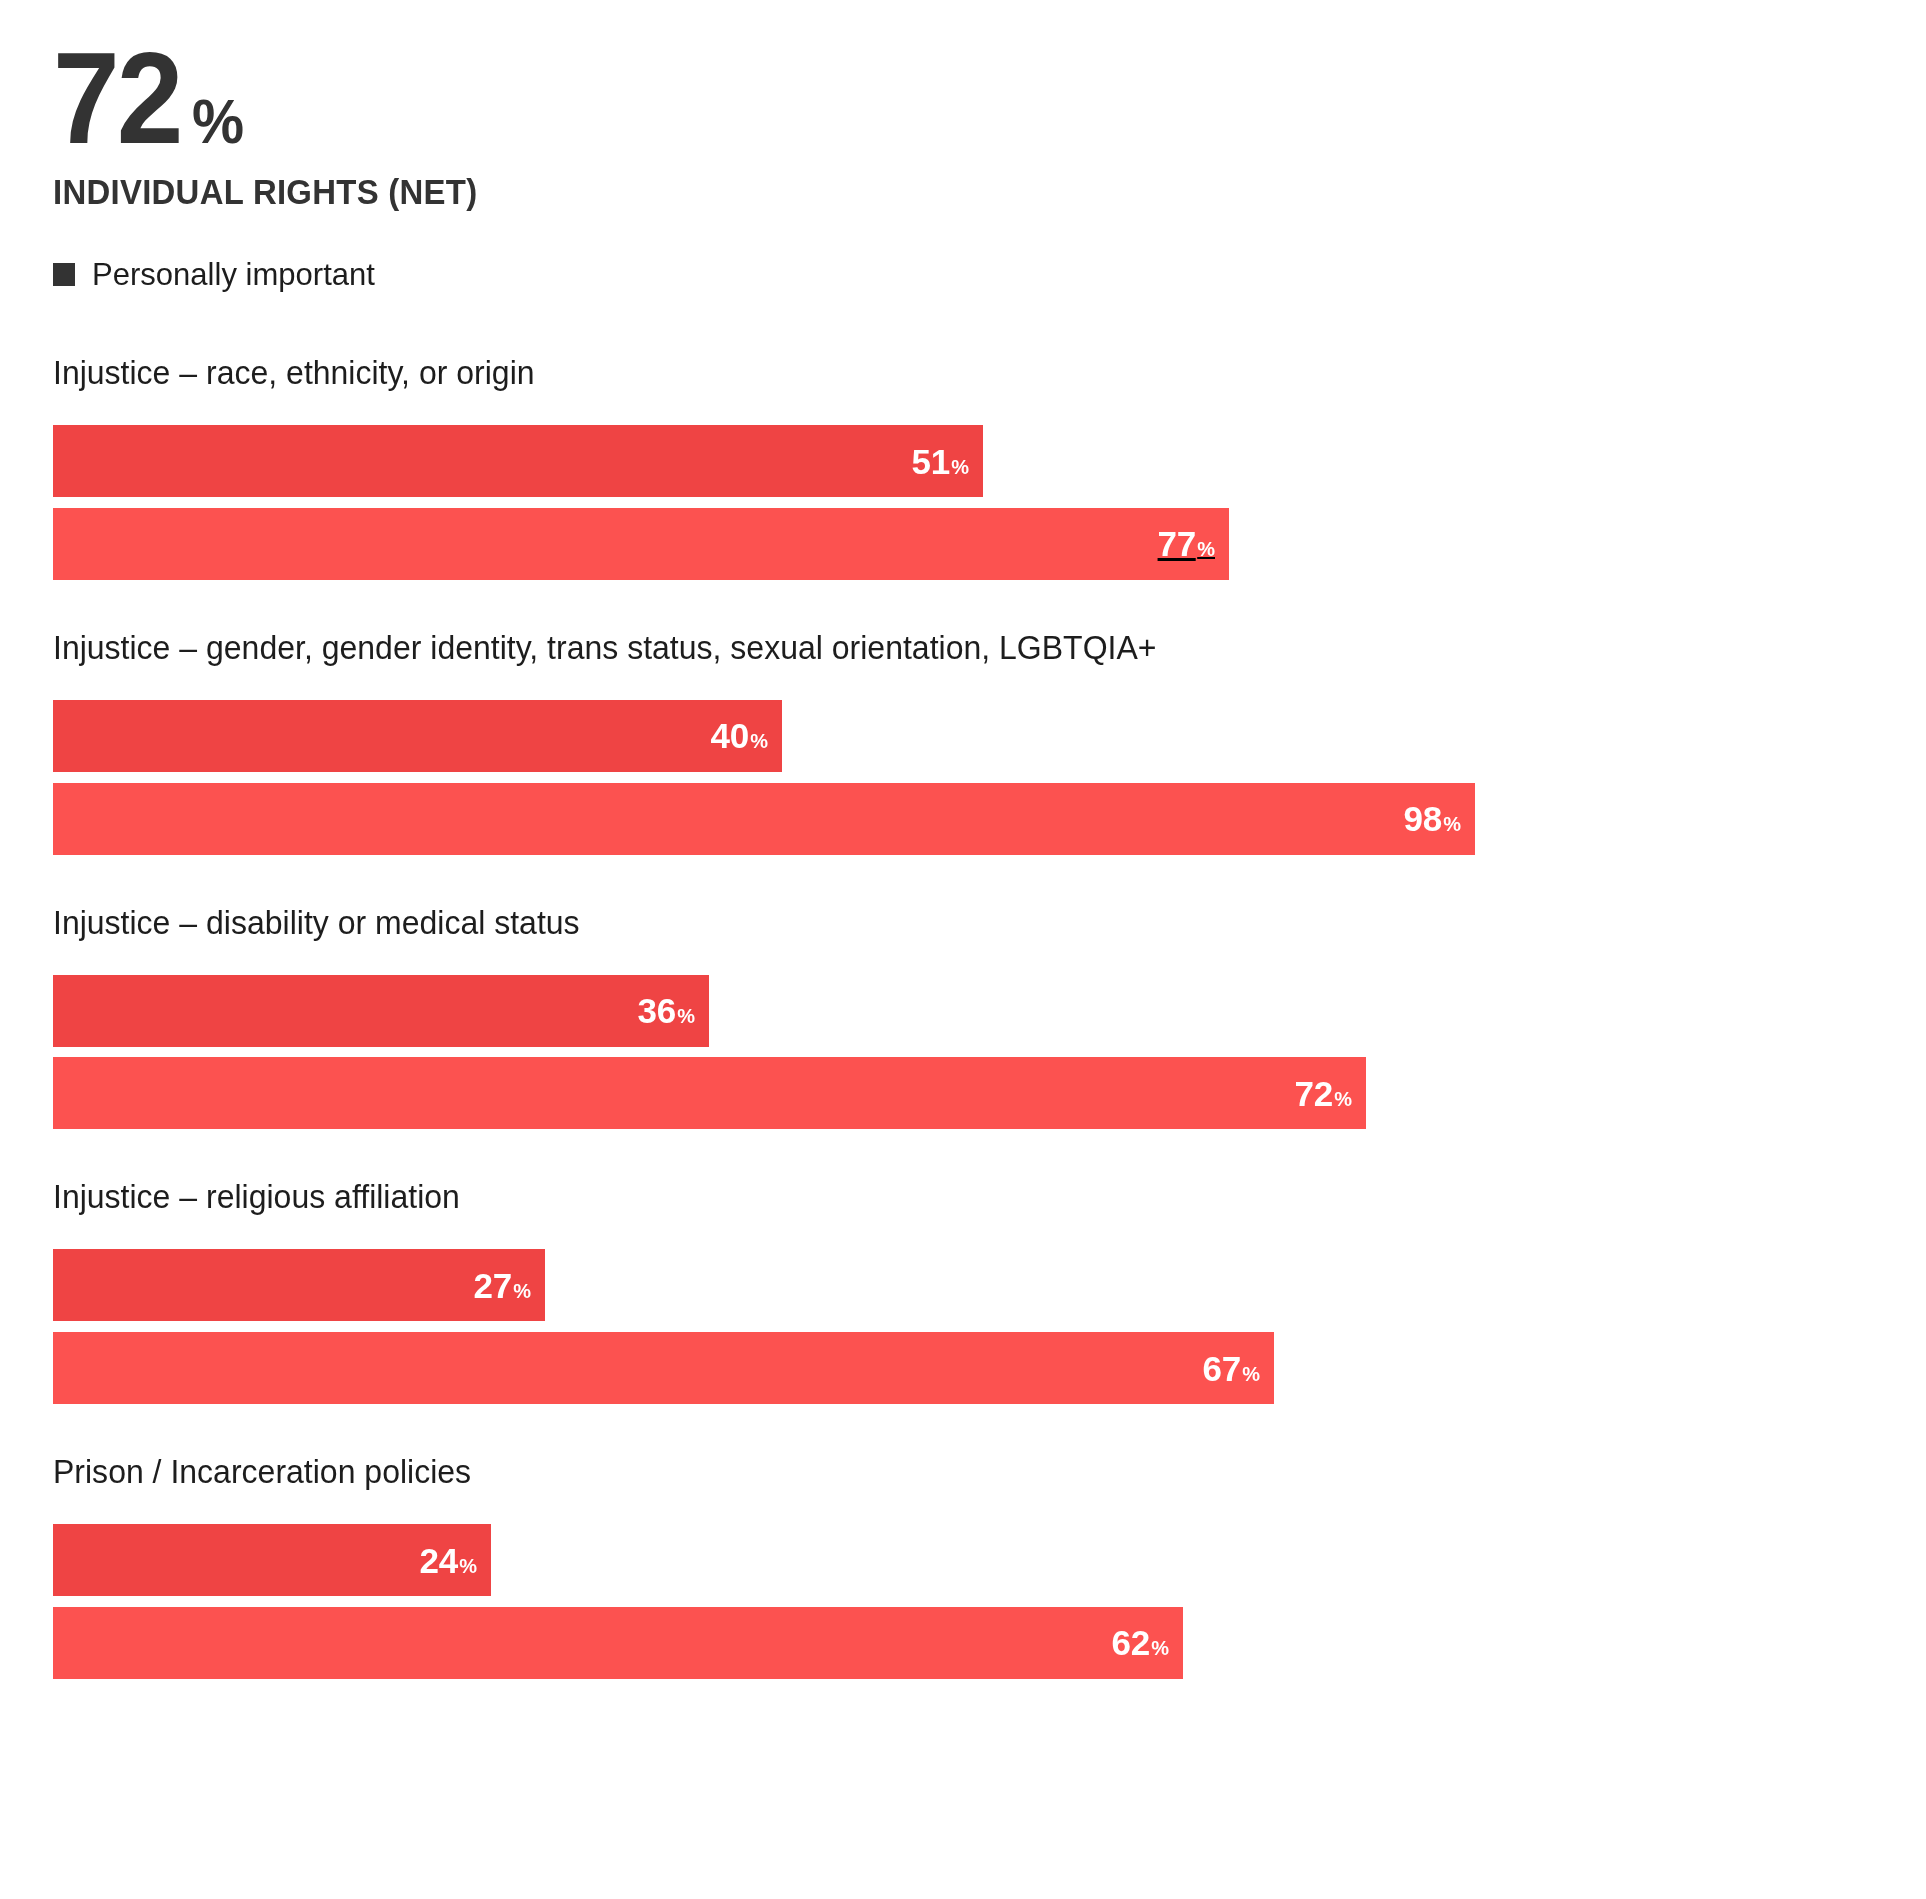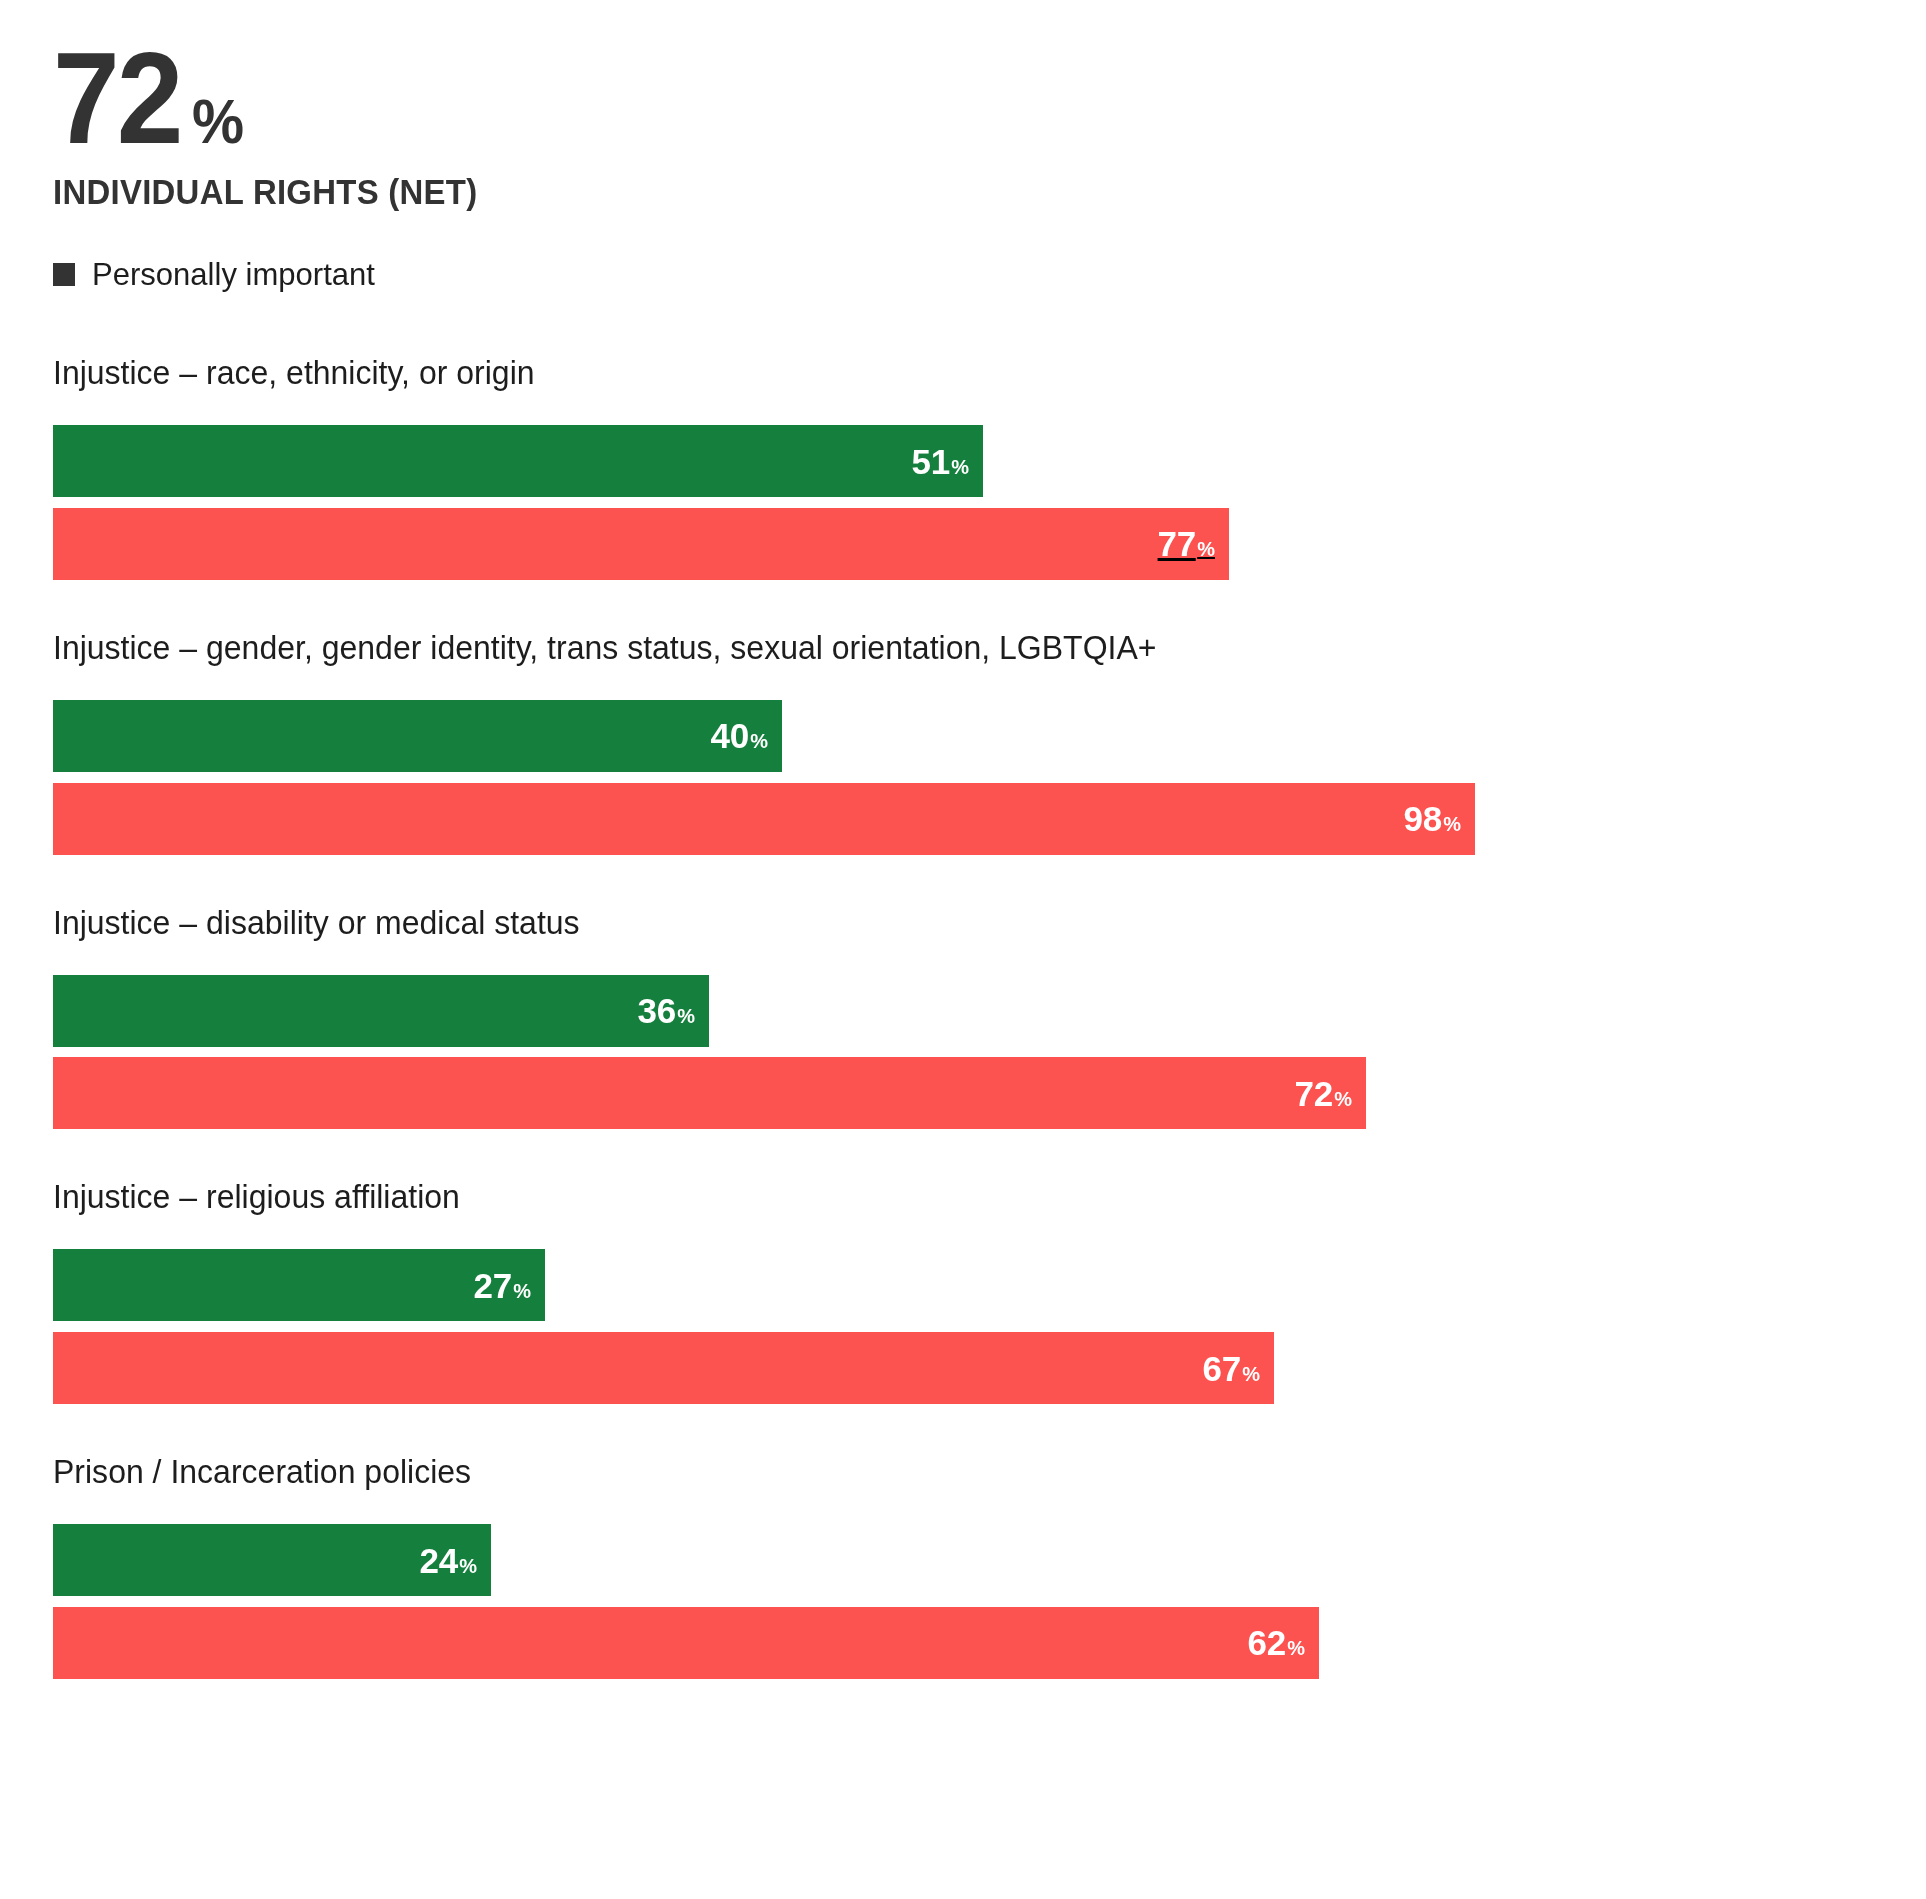"51" .bar.dark { background: #15803d -> #ef4444 }
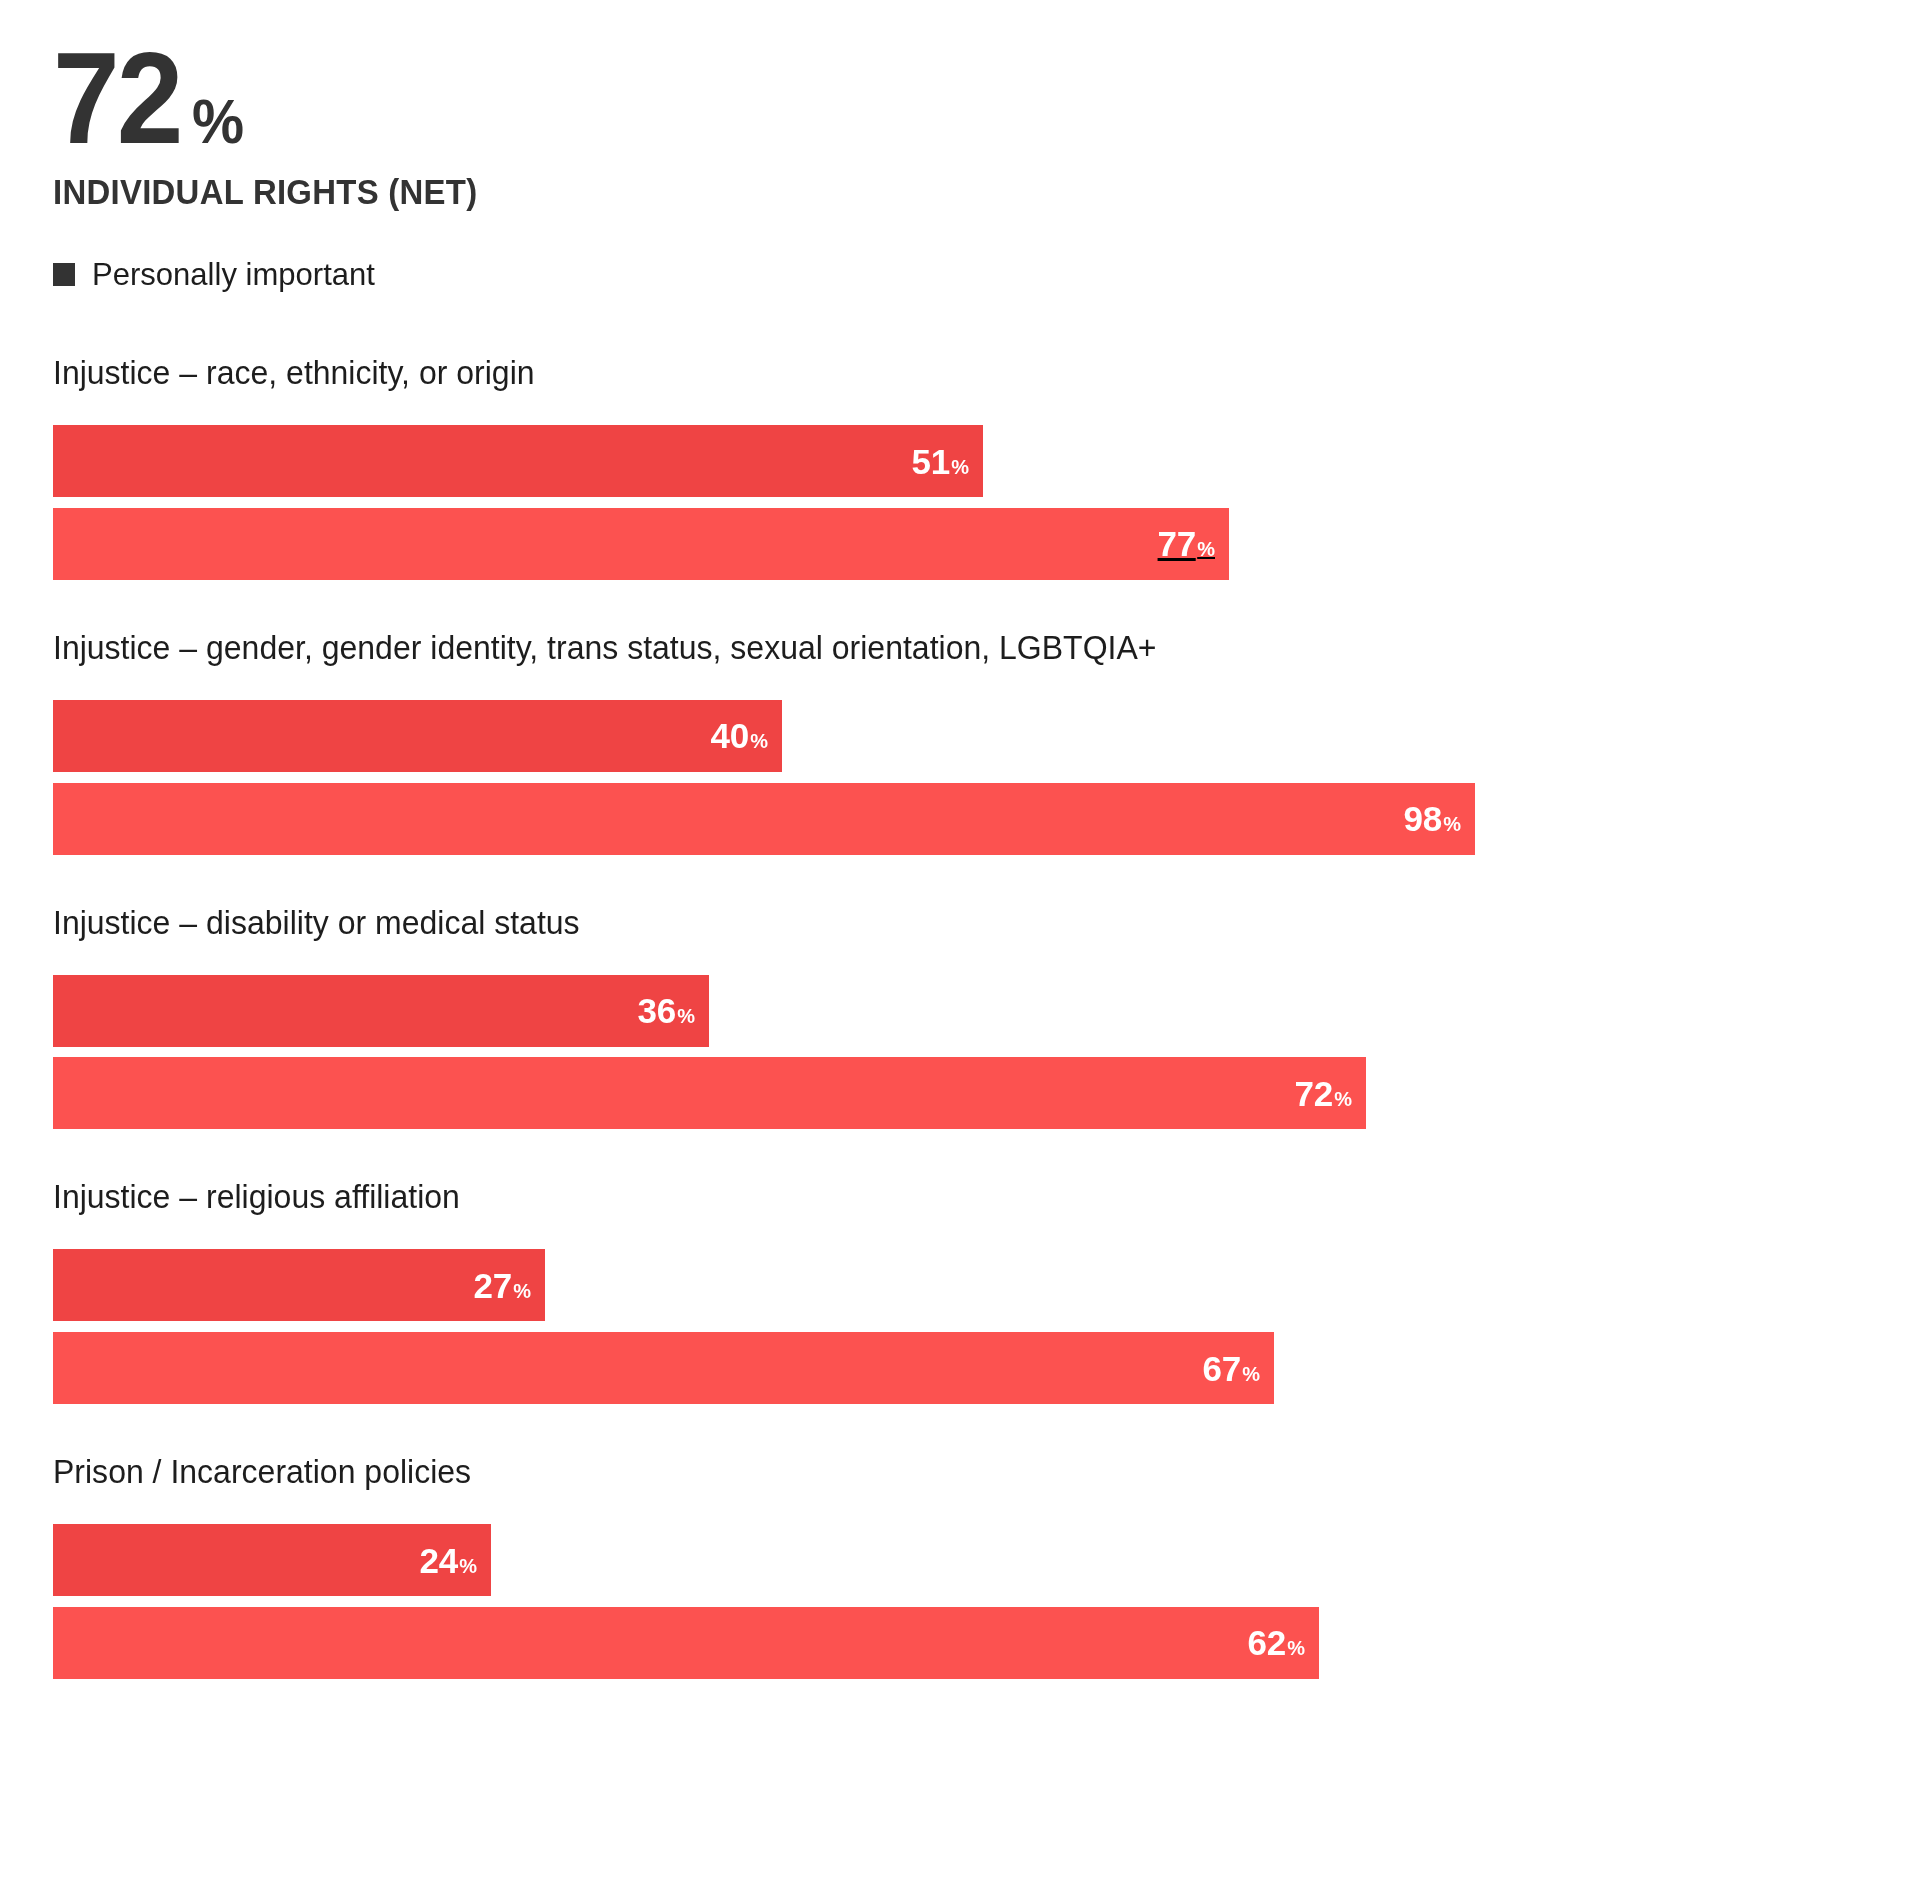"62" div.bar { width: 1266px -> 1130px }
